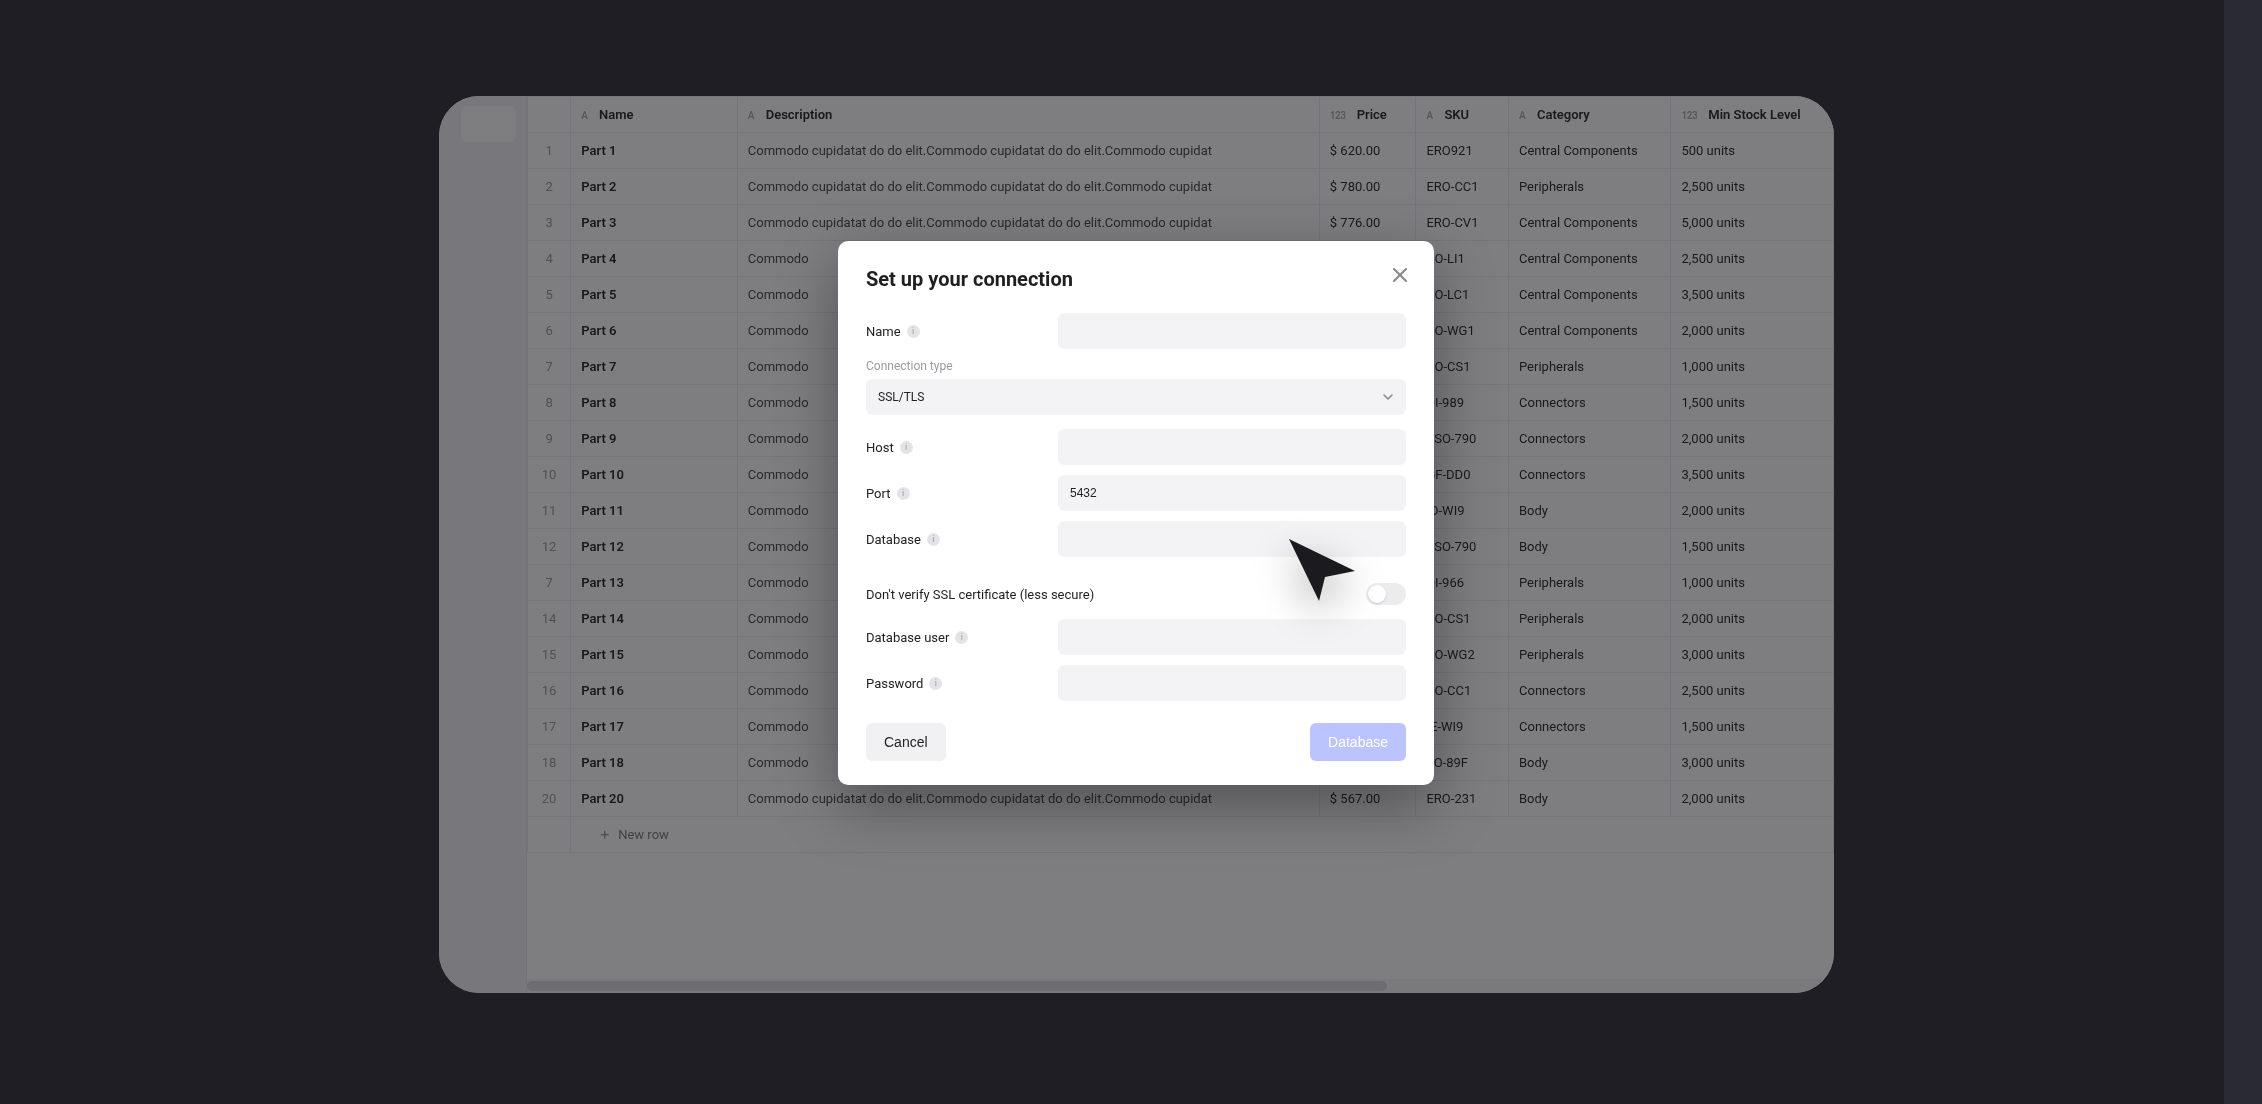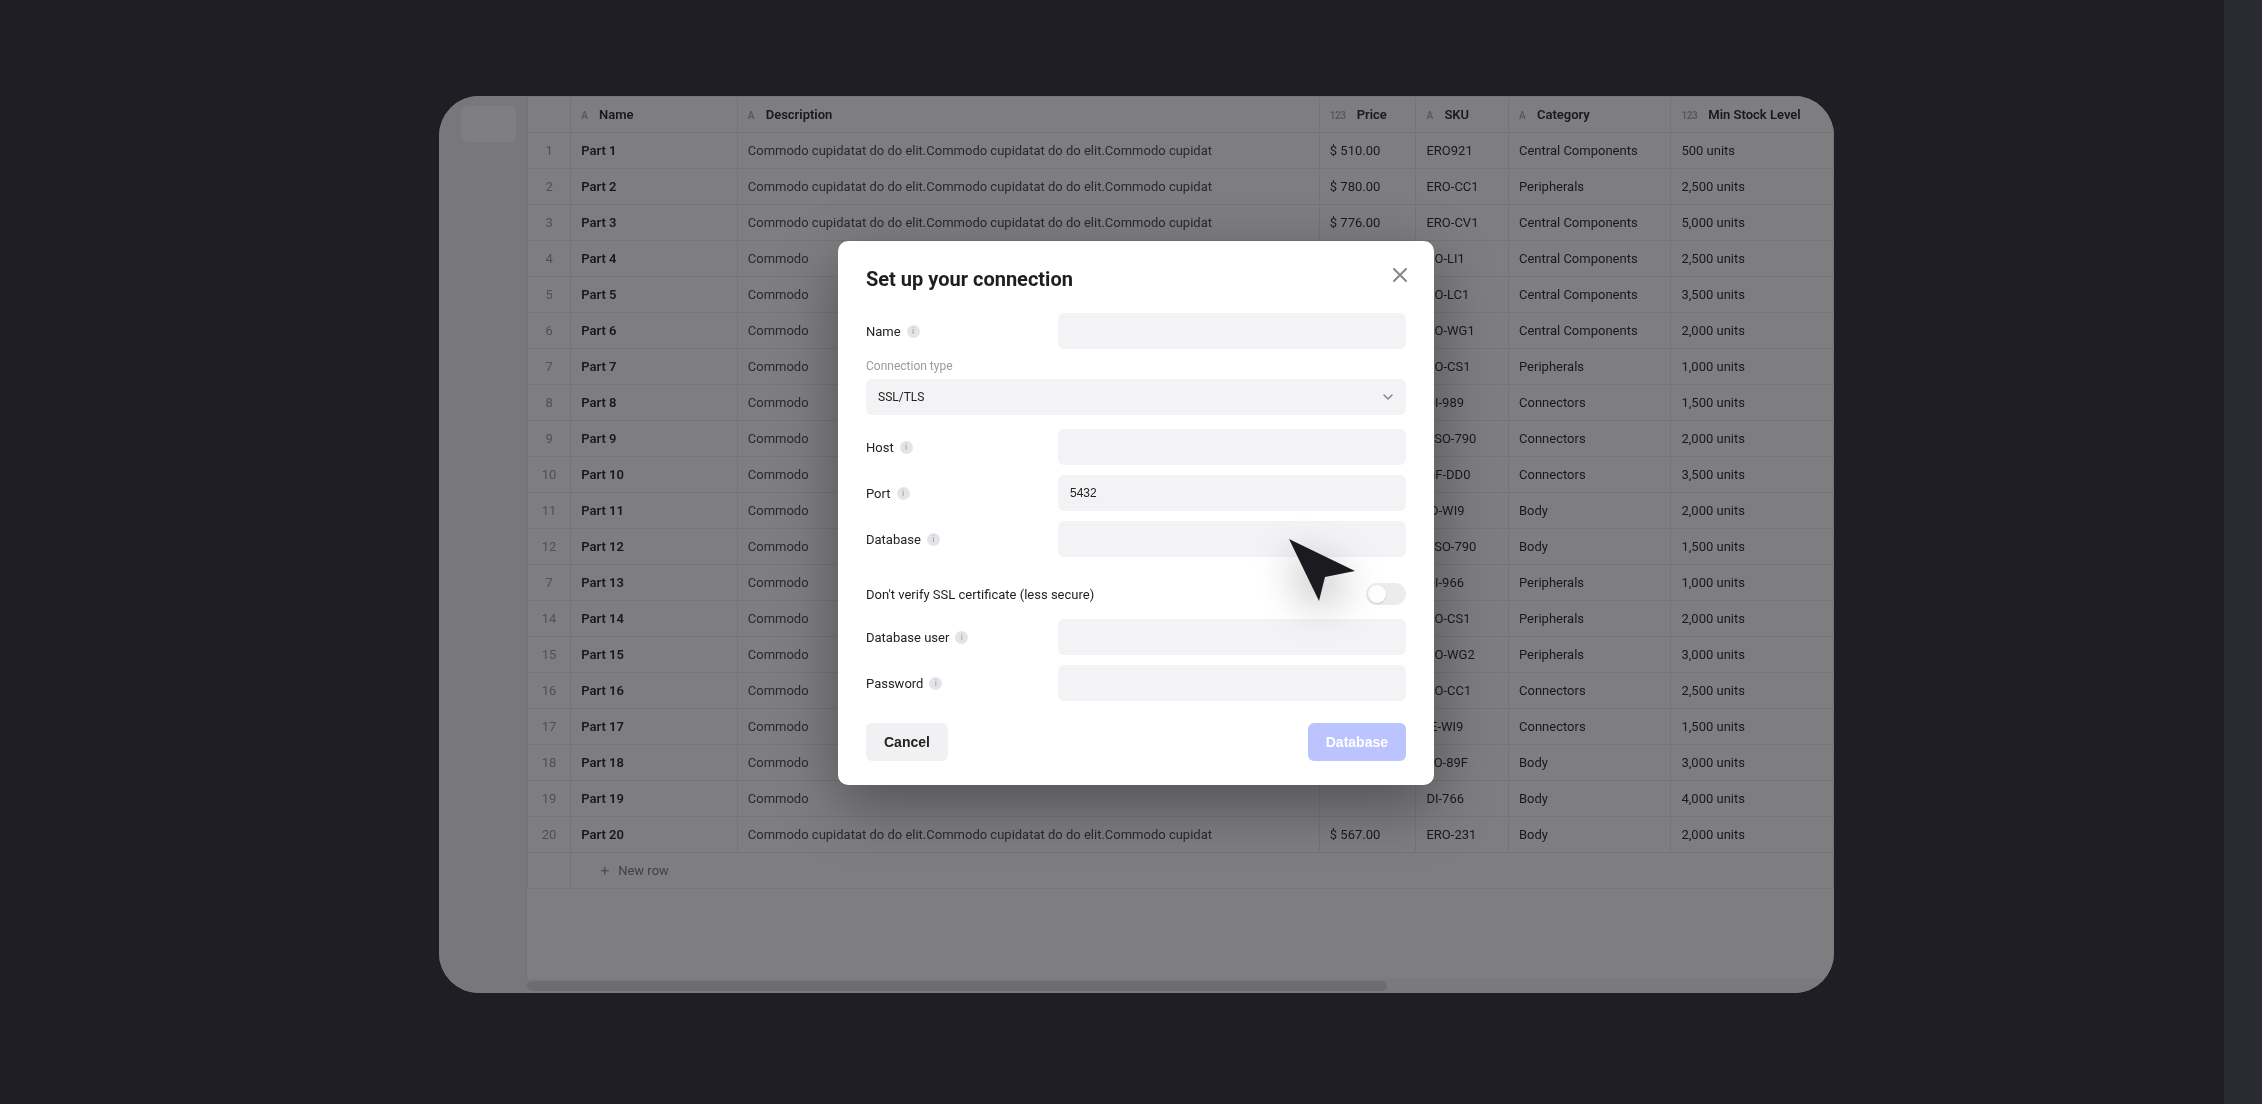"$ 510.00" td.col-price { text: 510.00 -> 620.00 }
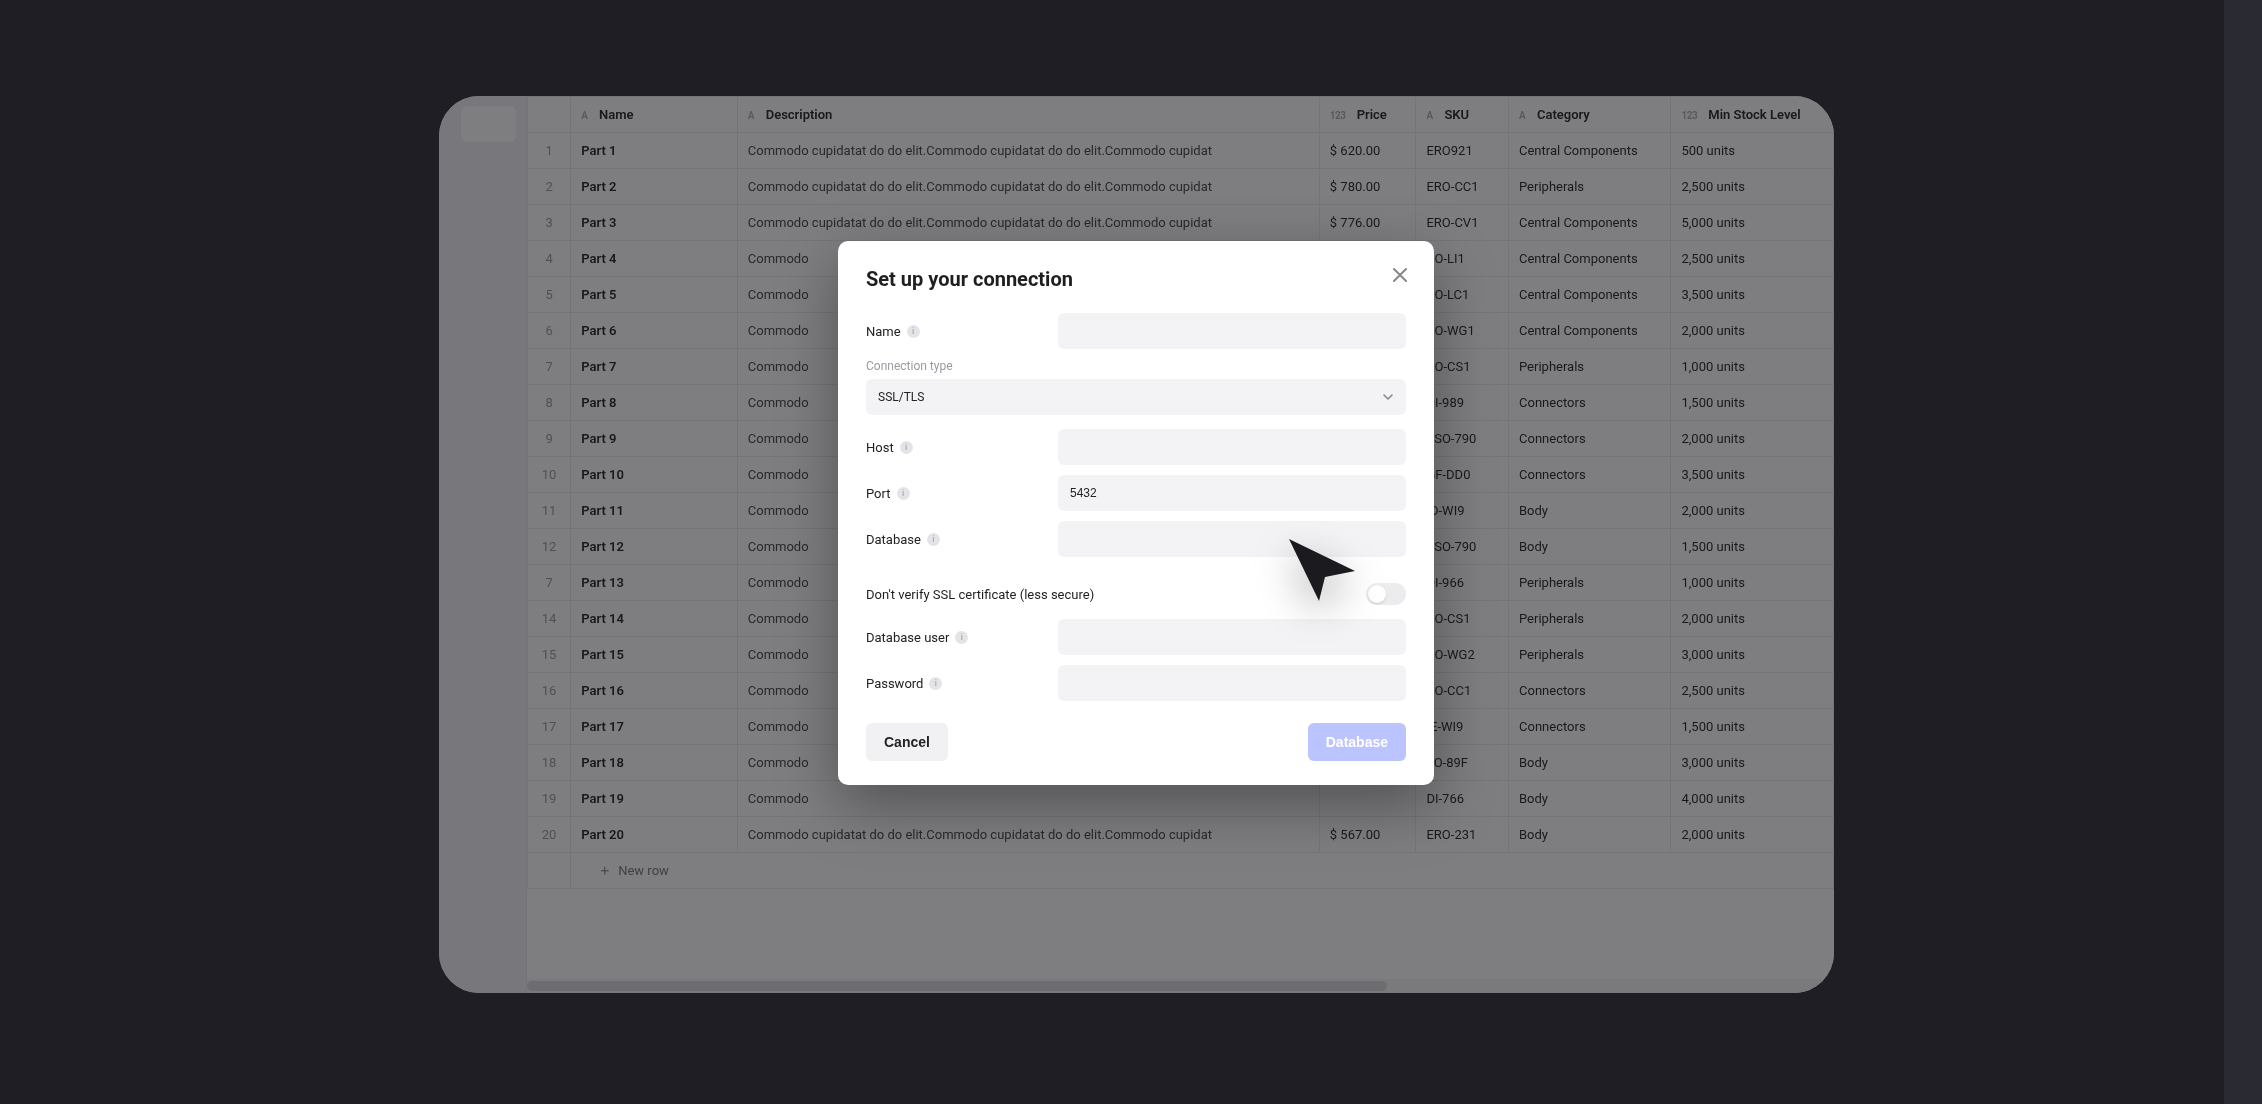"Cancel" .btn { font-weight: 700 -> 400 }
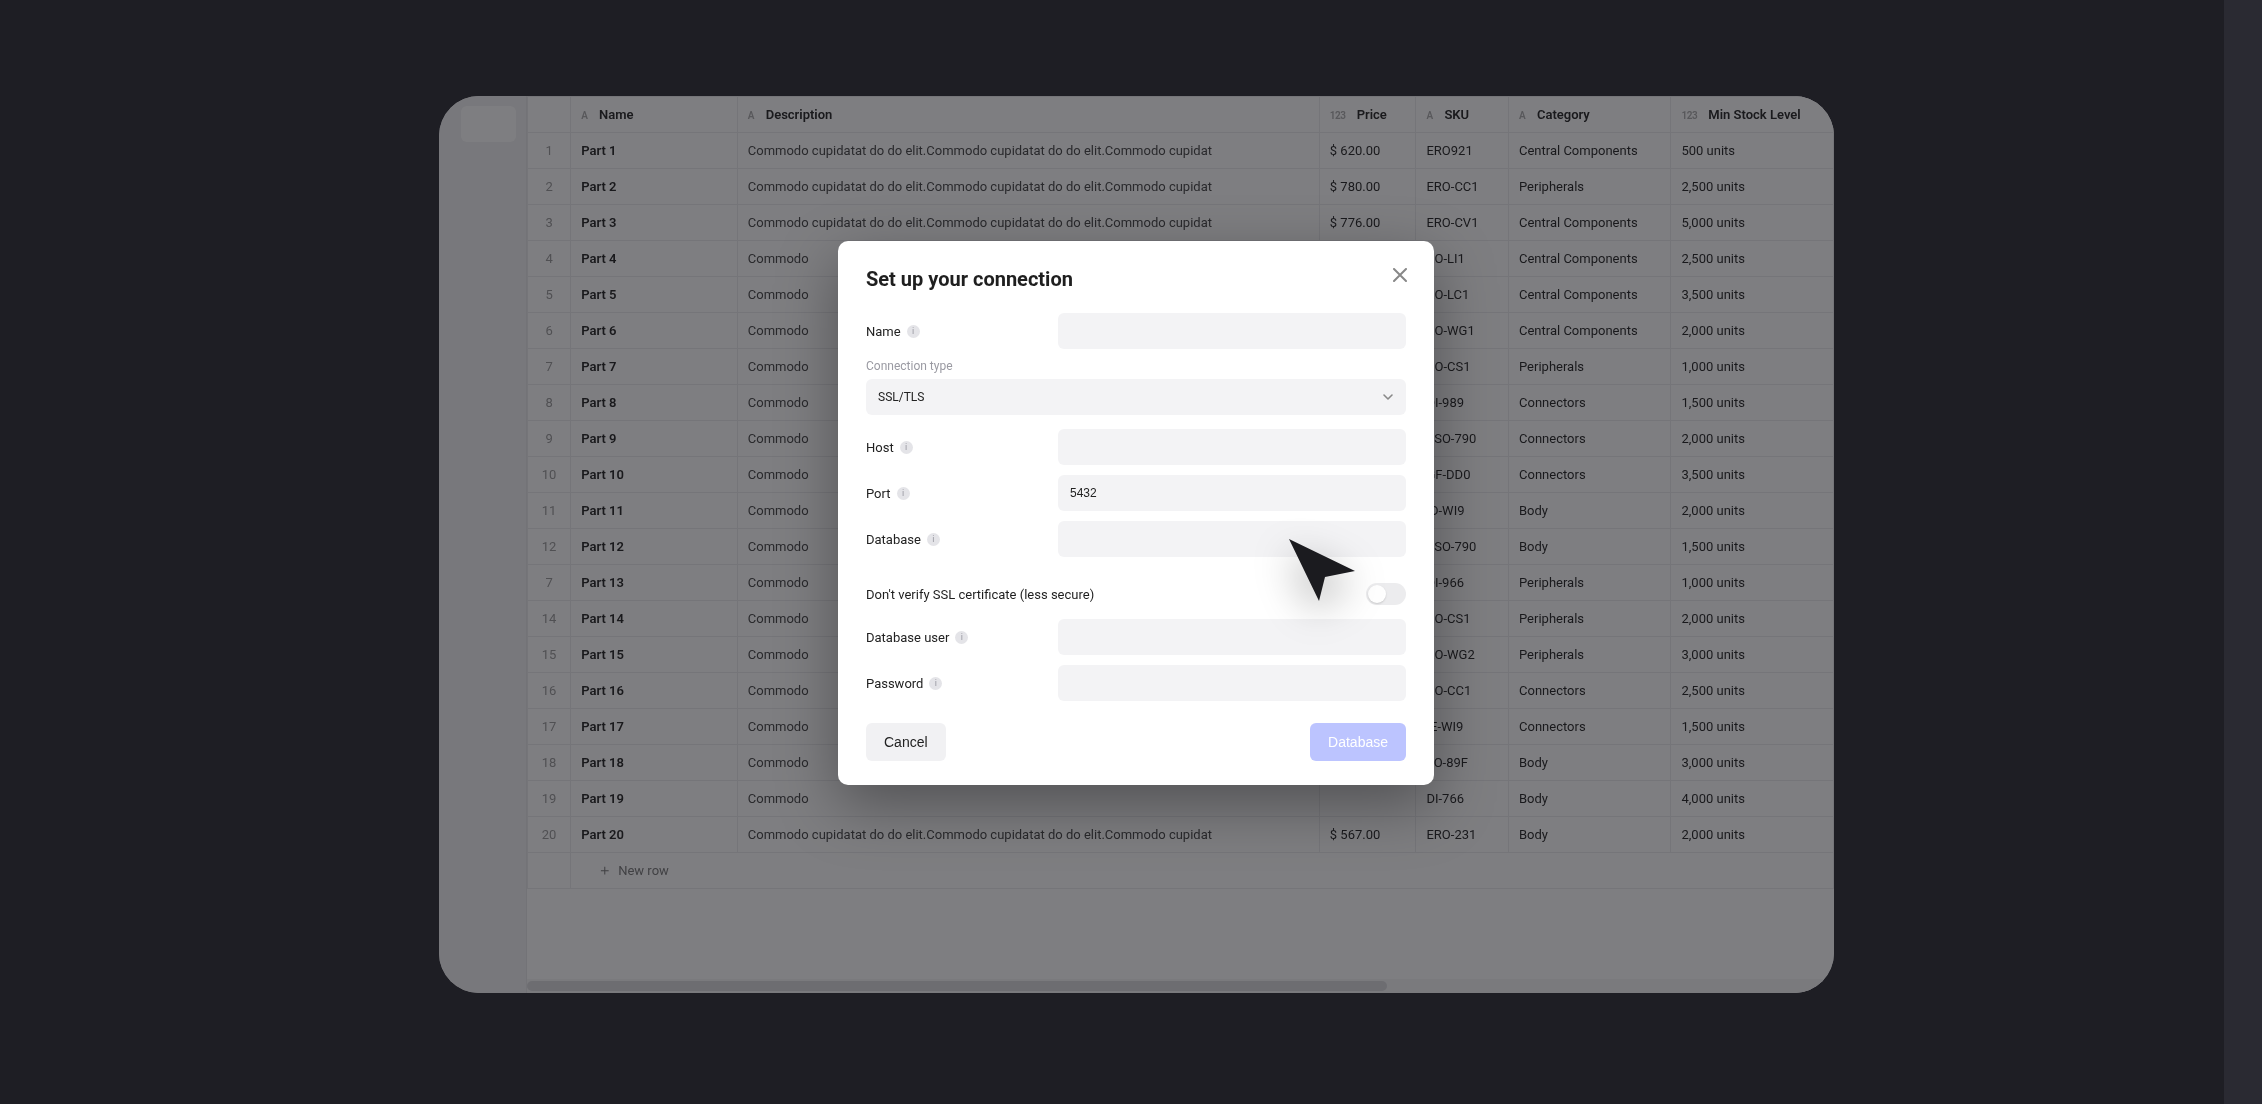"19" tr { html: <tr> <td>19</td> <td>Part 19</td> <td>Commodo</td> <td></td> <td>DI-766</td> <td>Body</td> <td>4,000 units</td> </tr> -> none }
